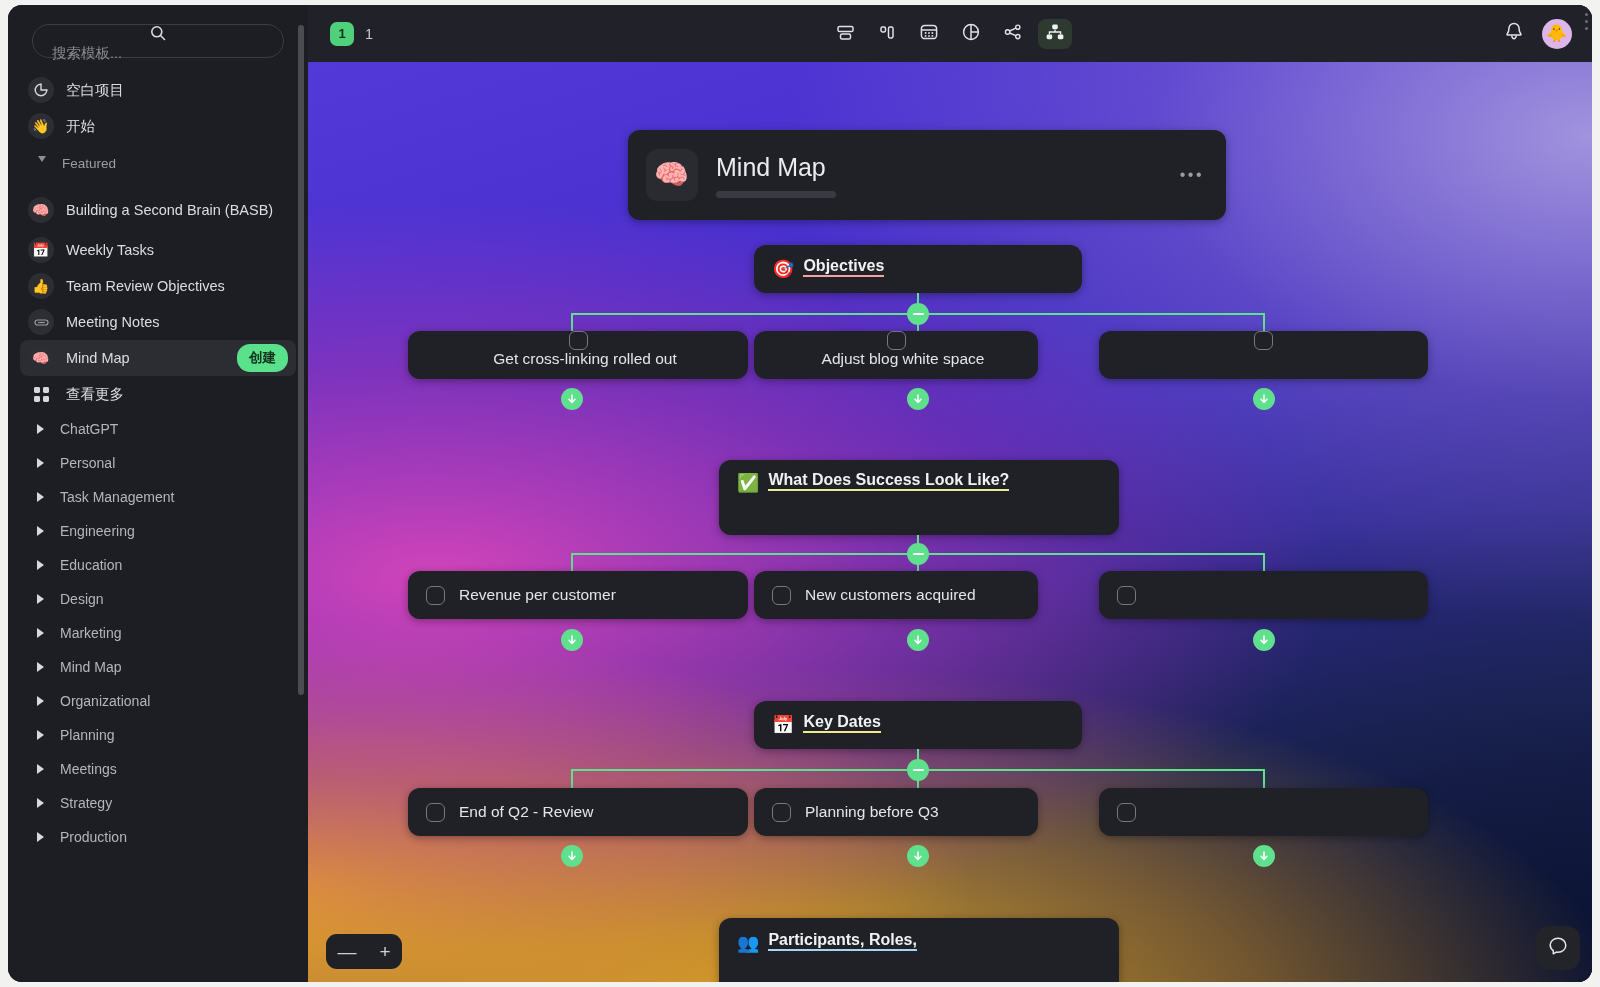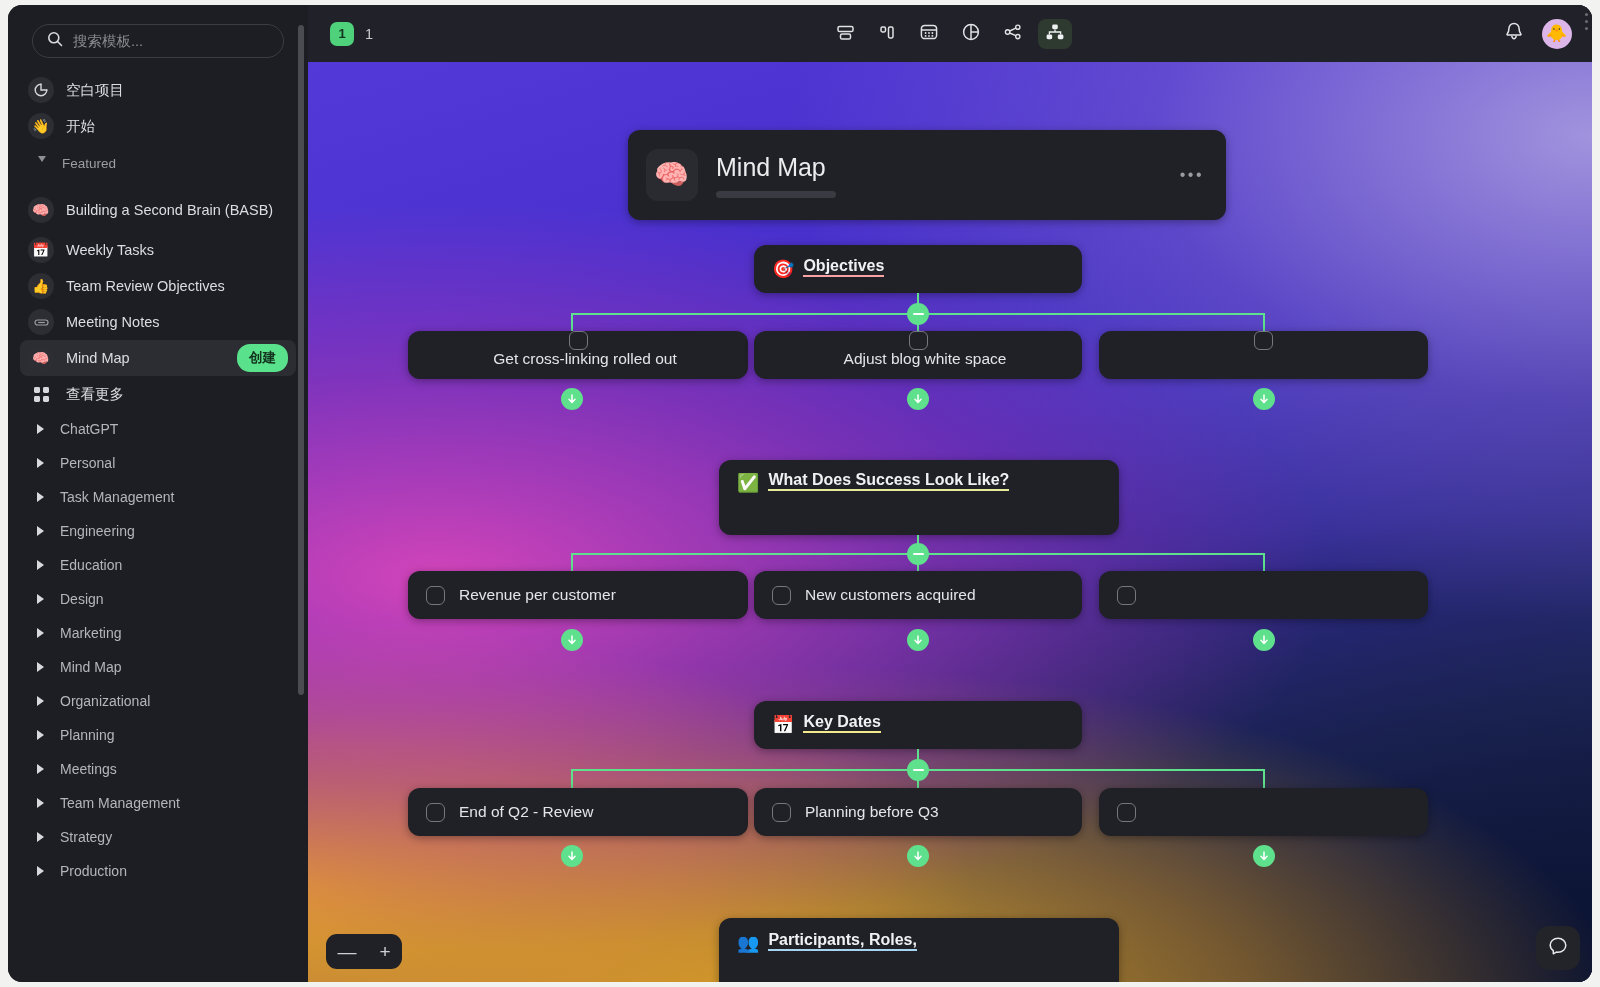"搜索模板..." .search-wrap { flex-direction: none -> column }
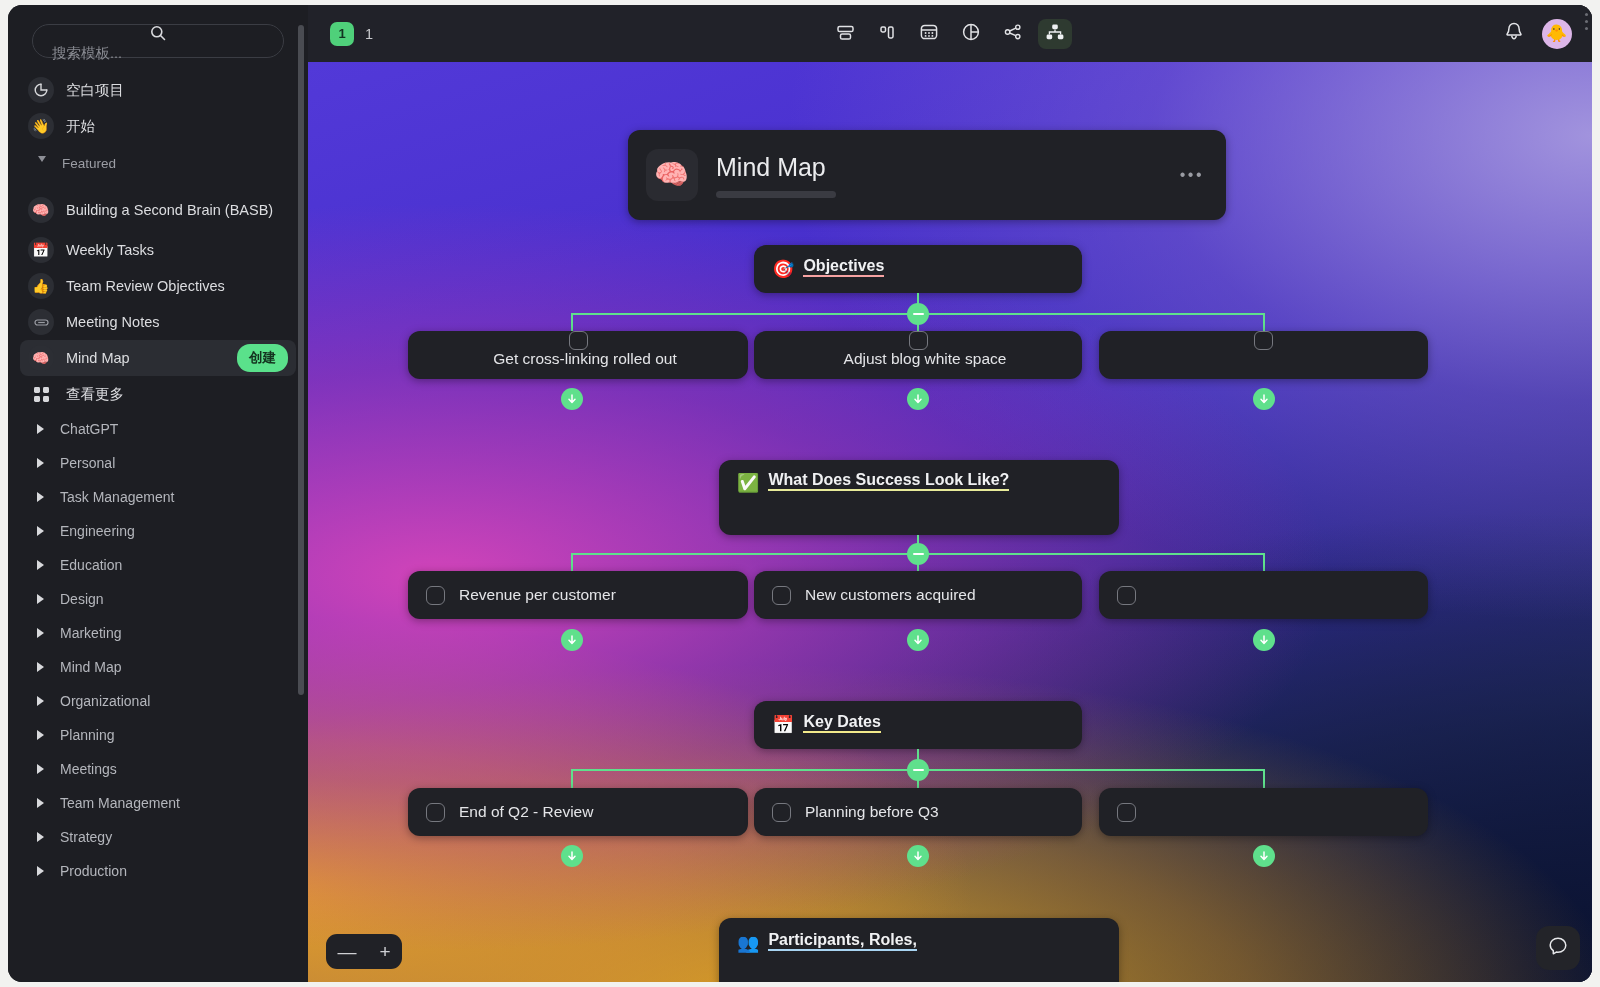"Adjust blog white space" .col2 { width: 328px -> 284px }
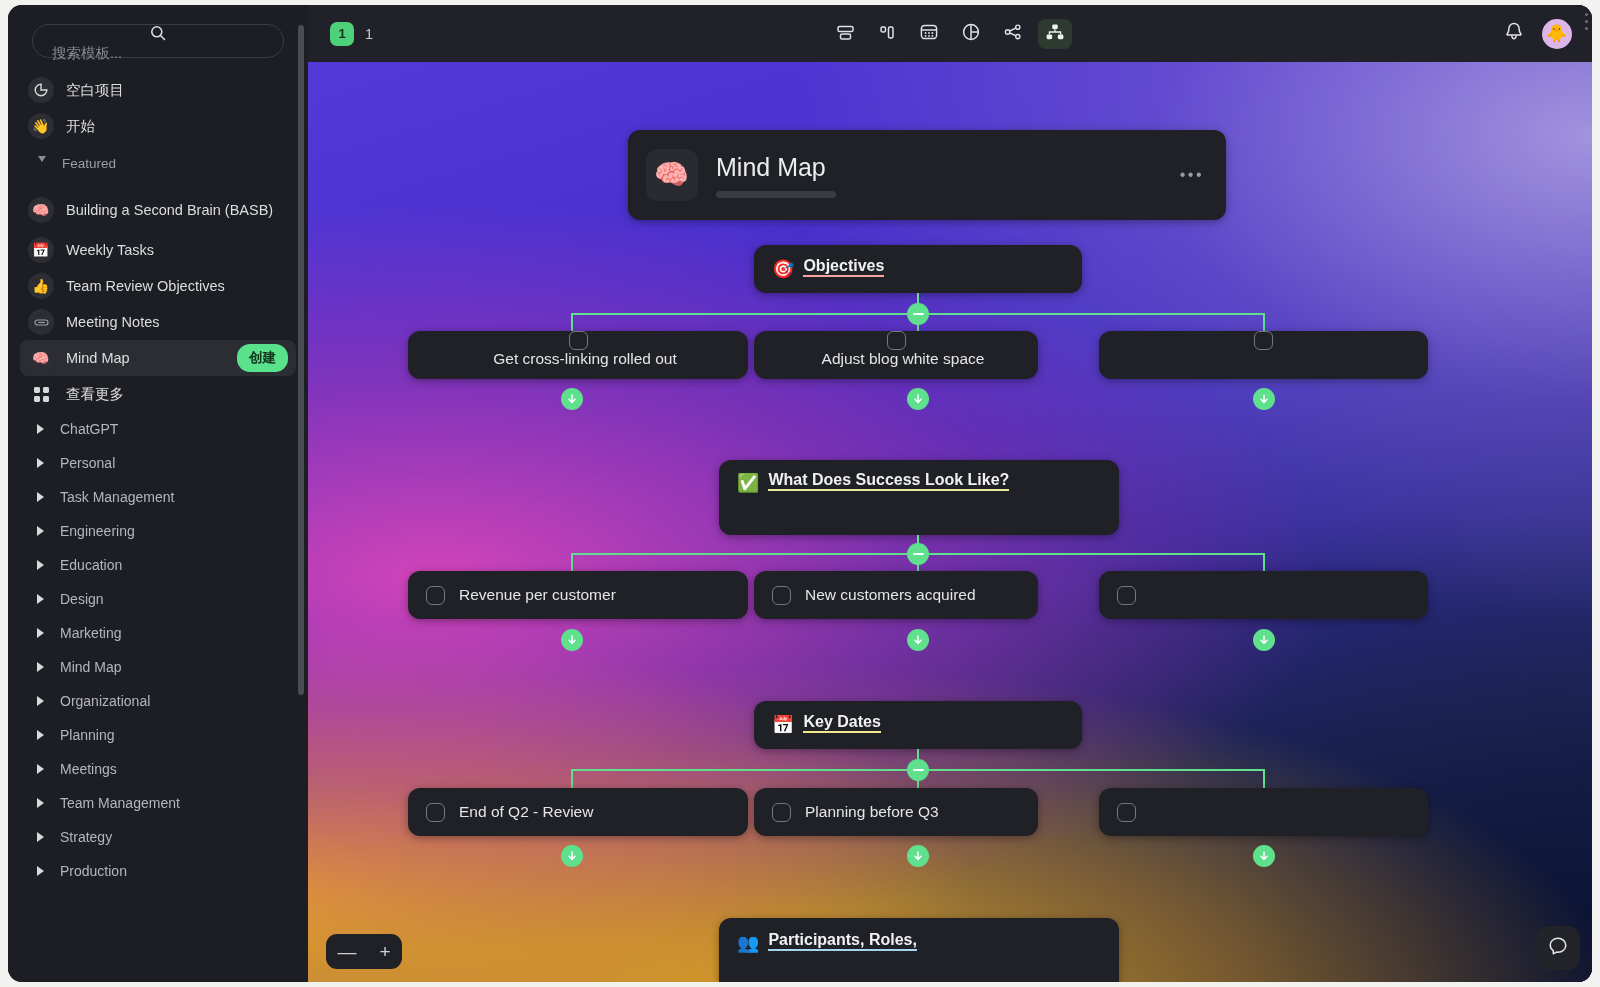"Team Management" div.cat-row { html: <div> <span></span> <span>Team Management</span> </div> -> none }
